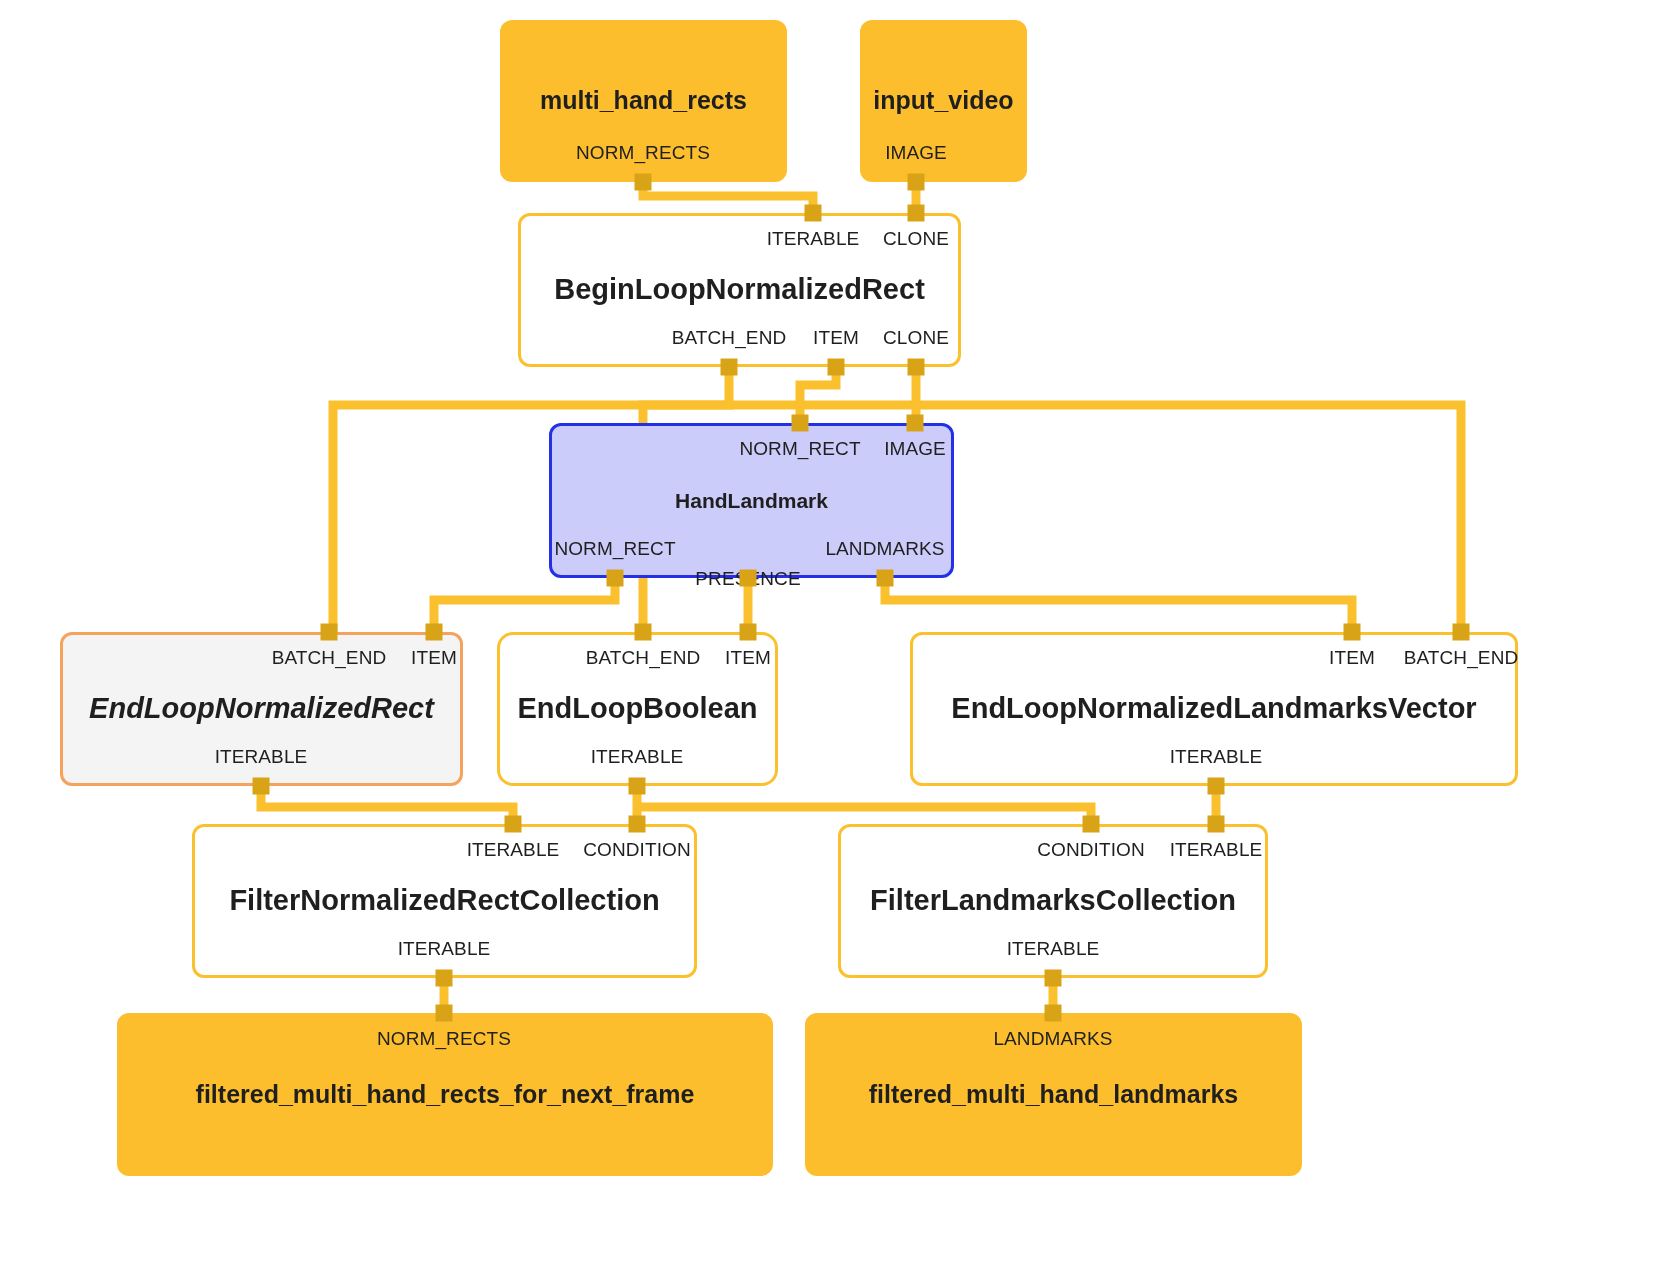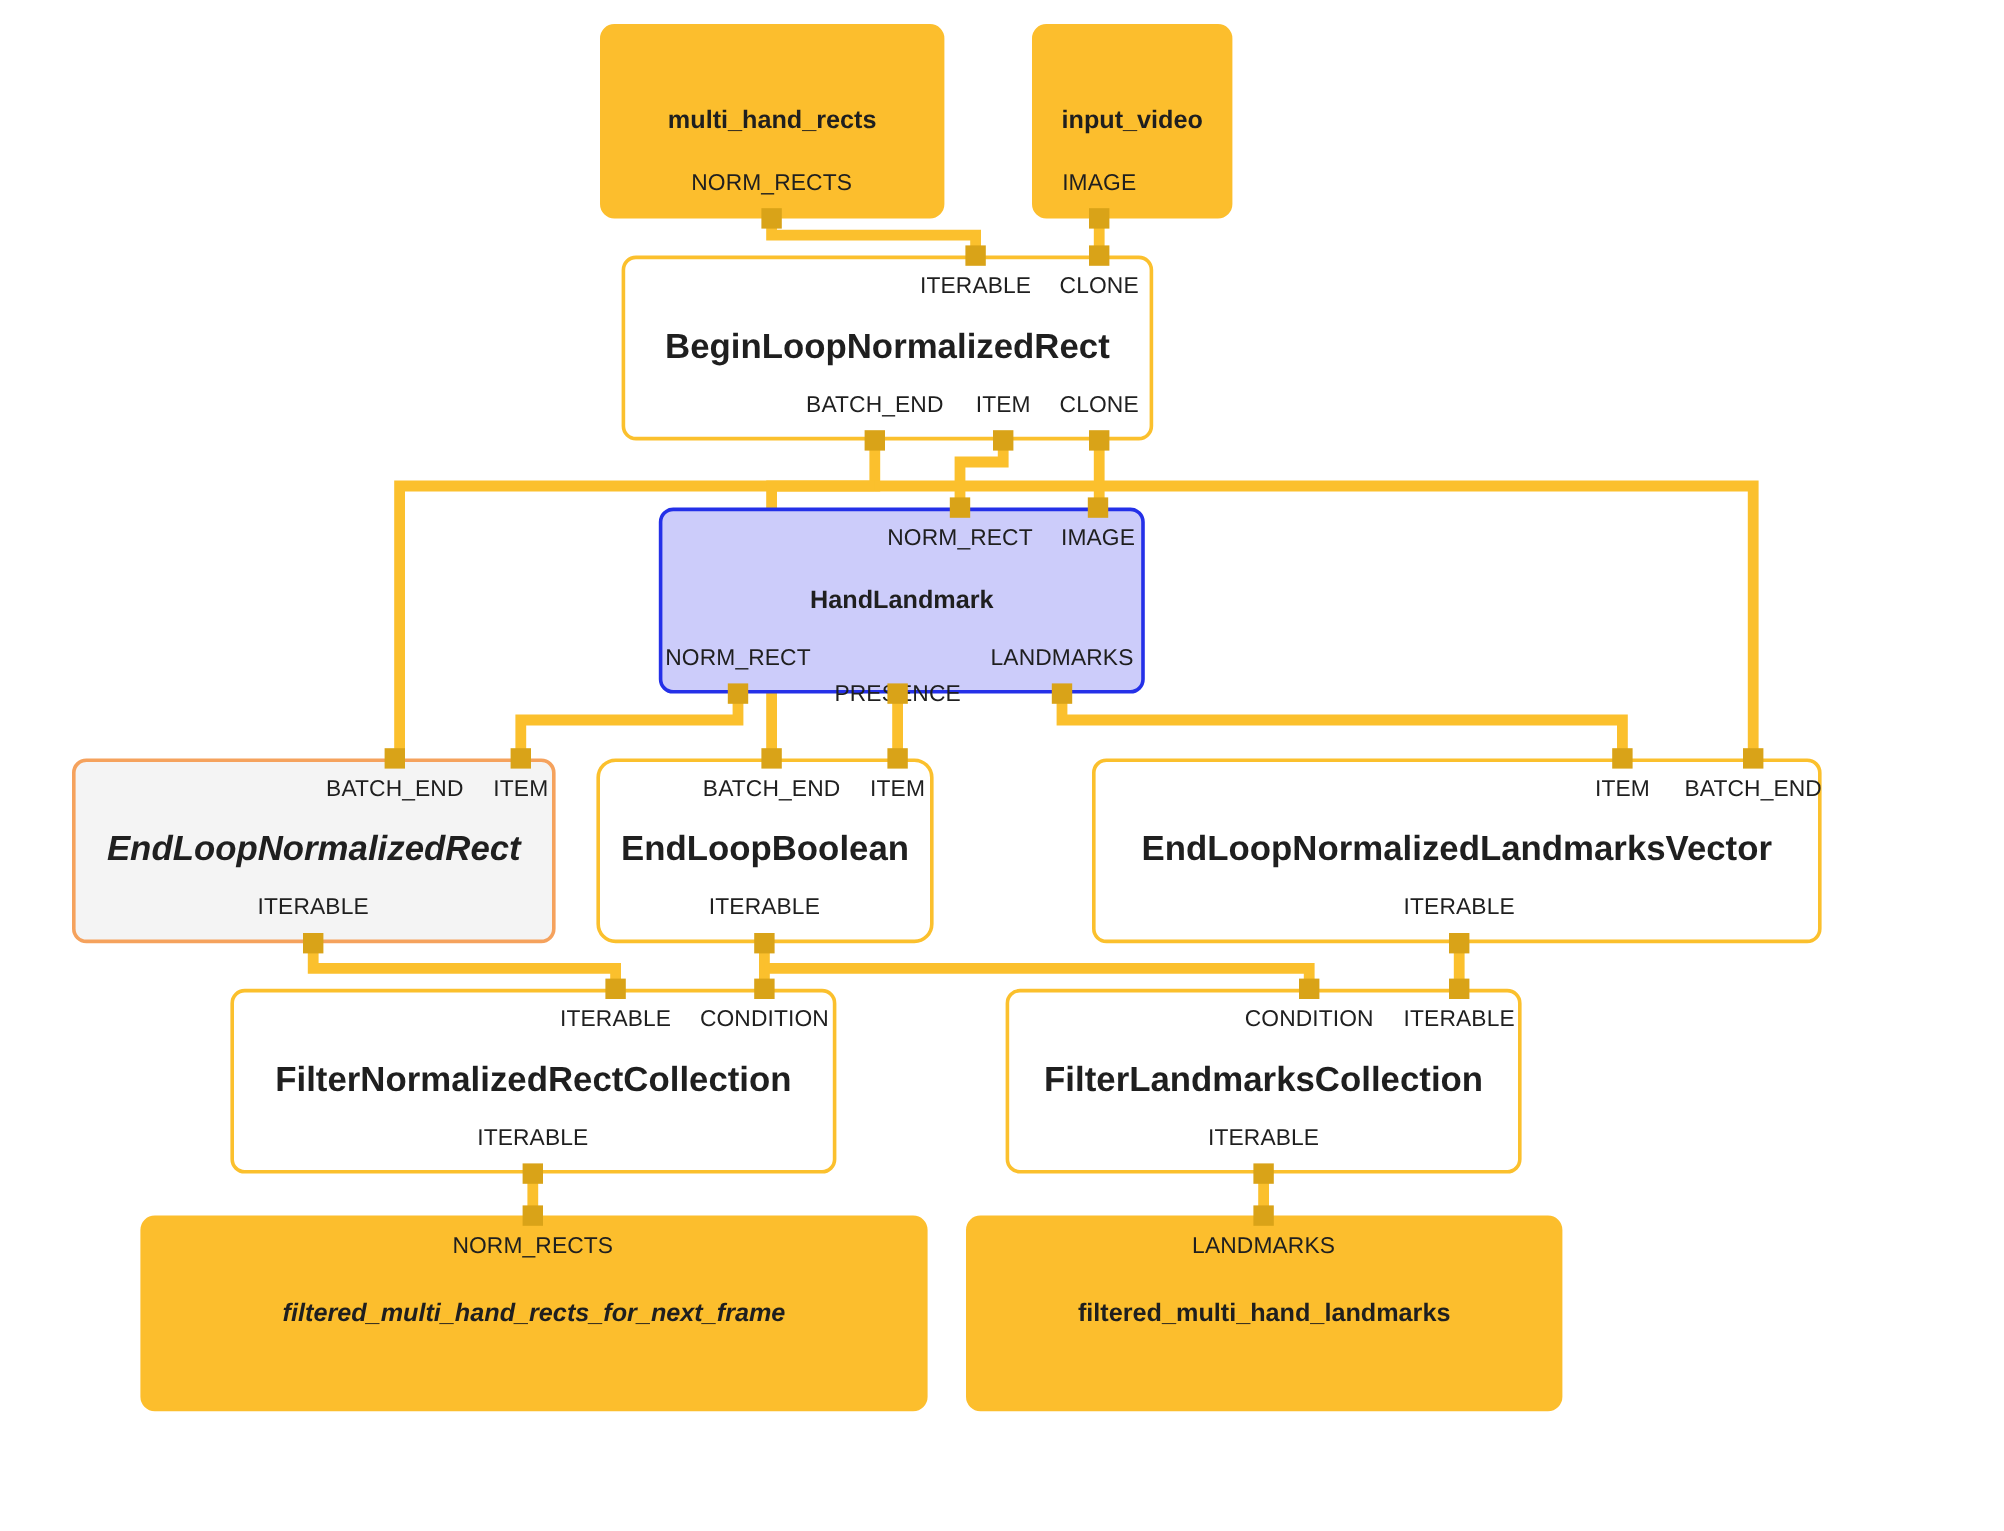"multi_hand_rects" .node.stream .node-title { font-size: 21px -> 25px }
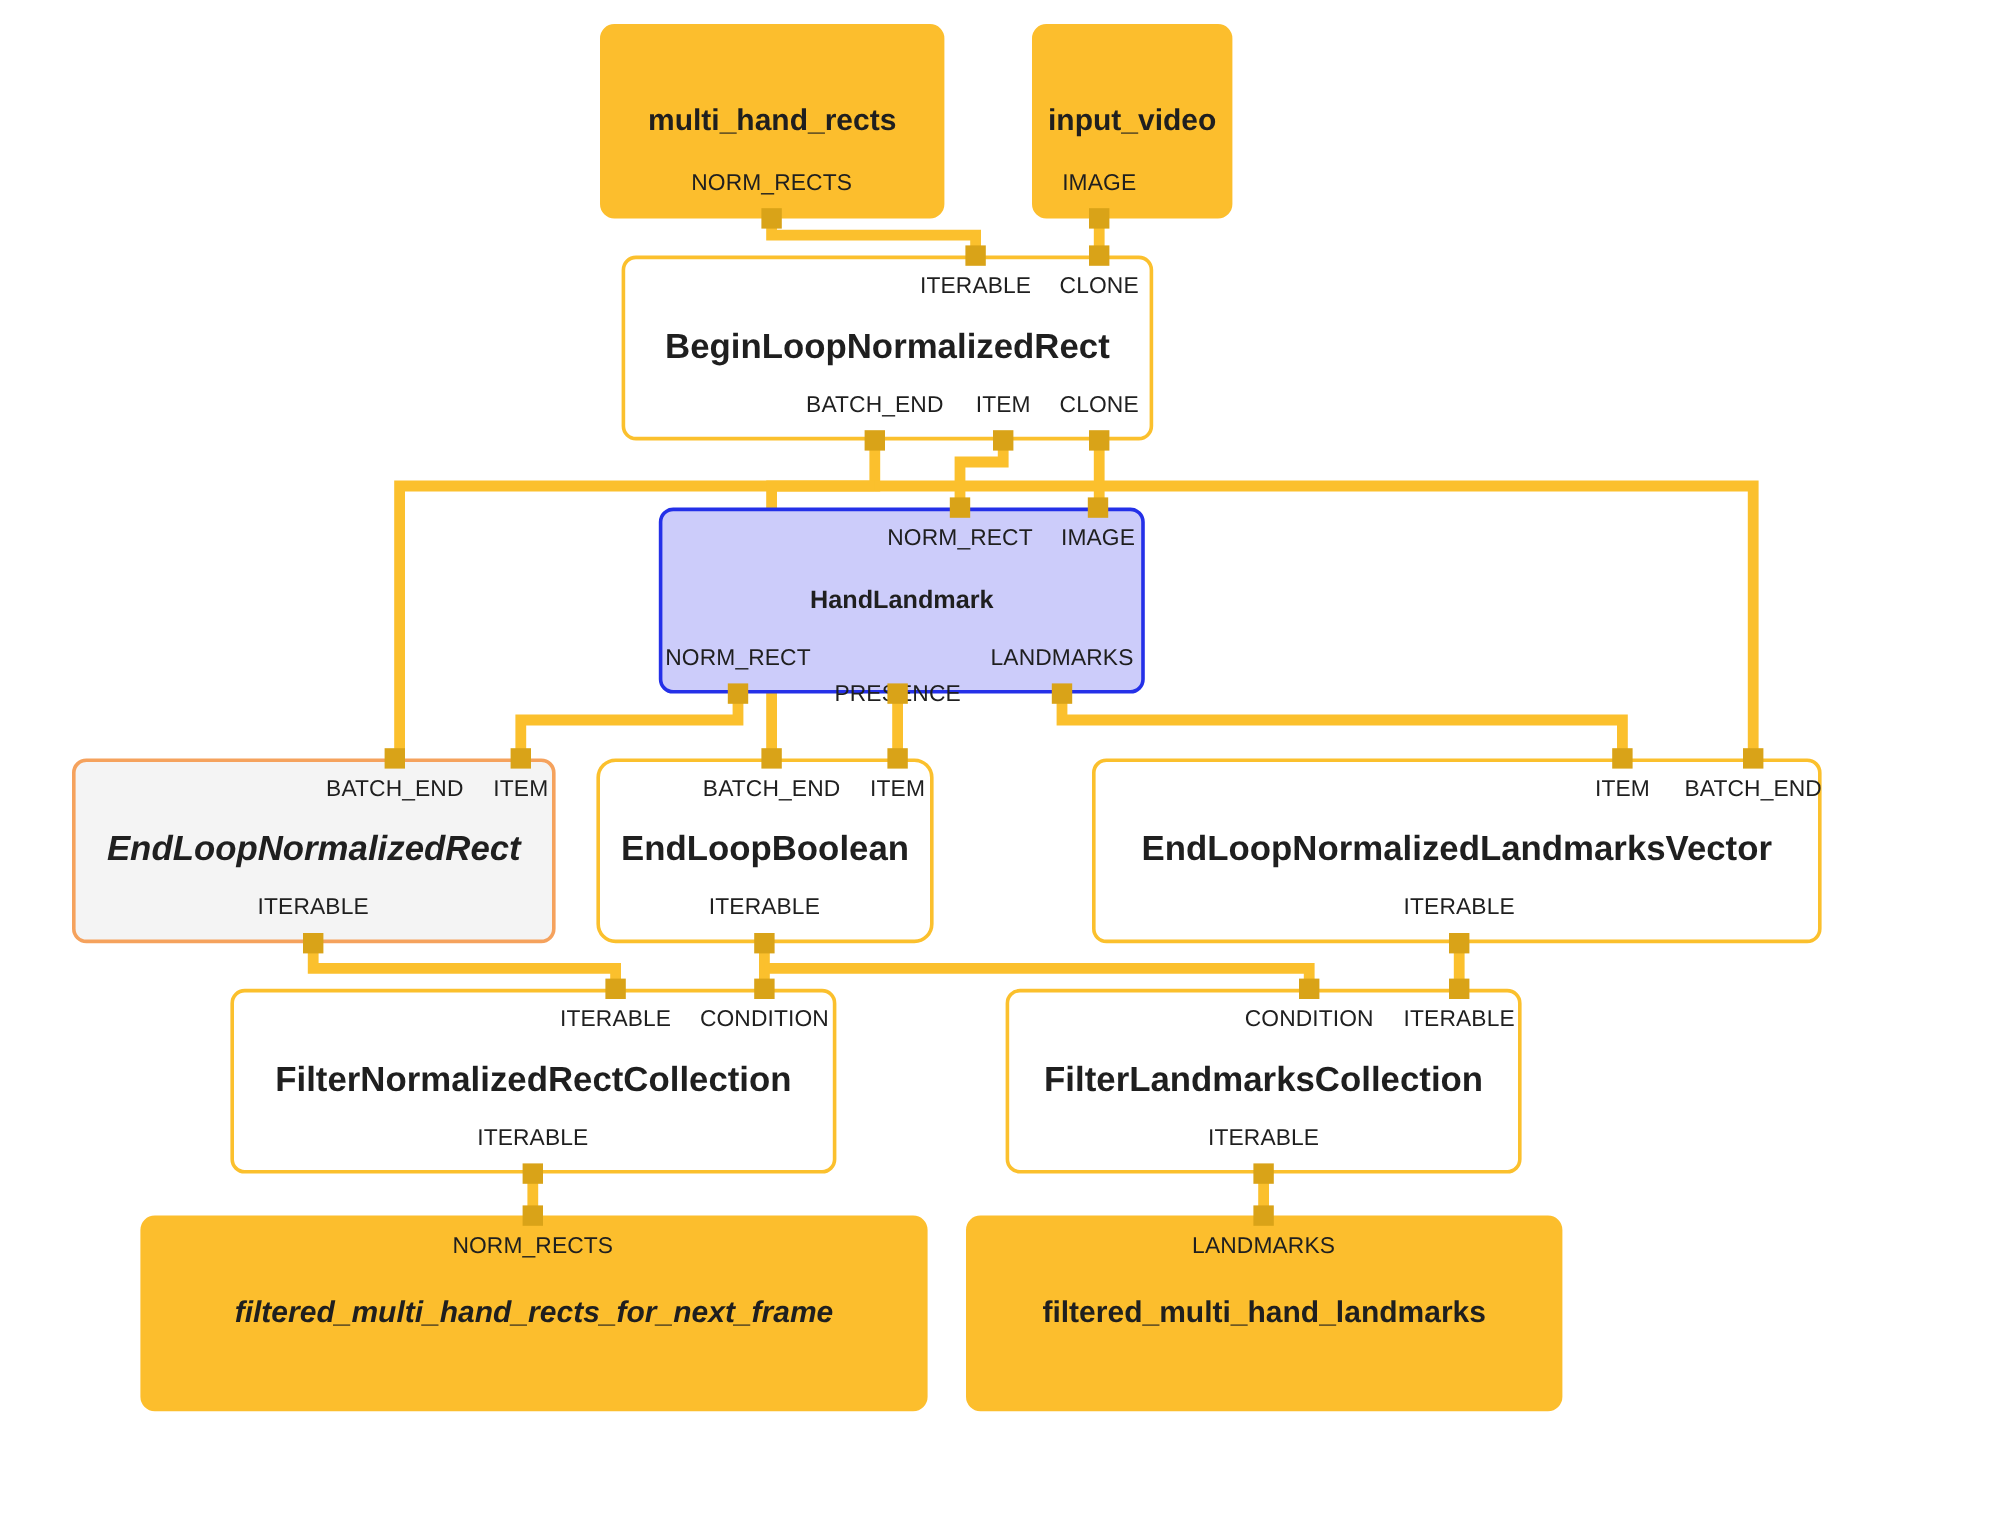"filtered_multi_hand_rects_for_next_frame" div.node { font-style: italic -> none }
